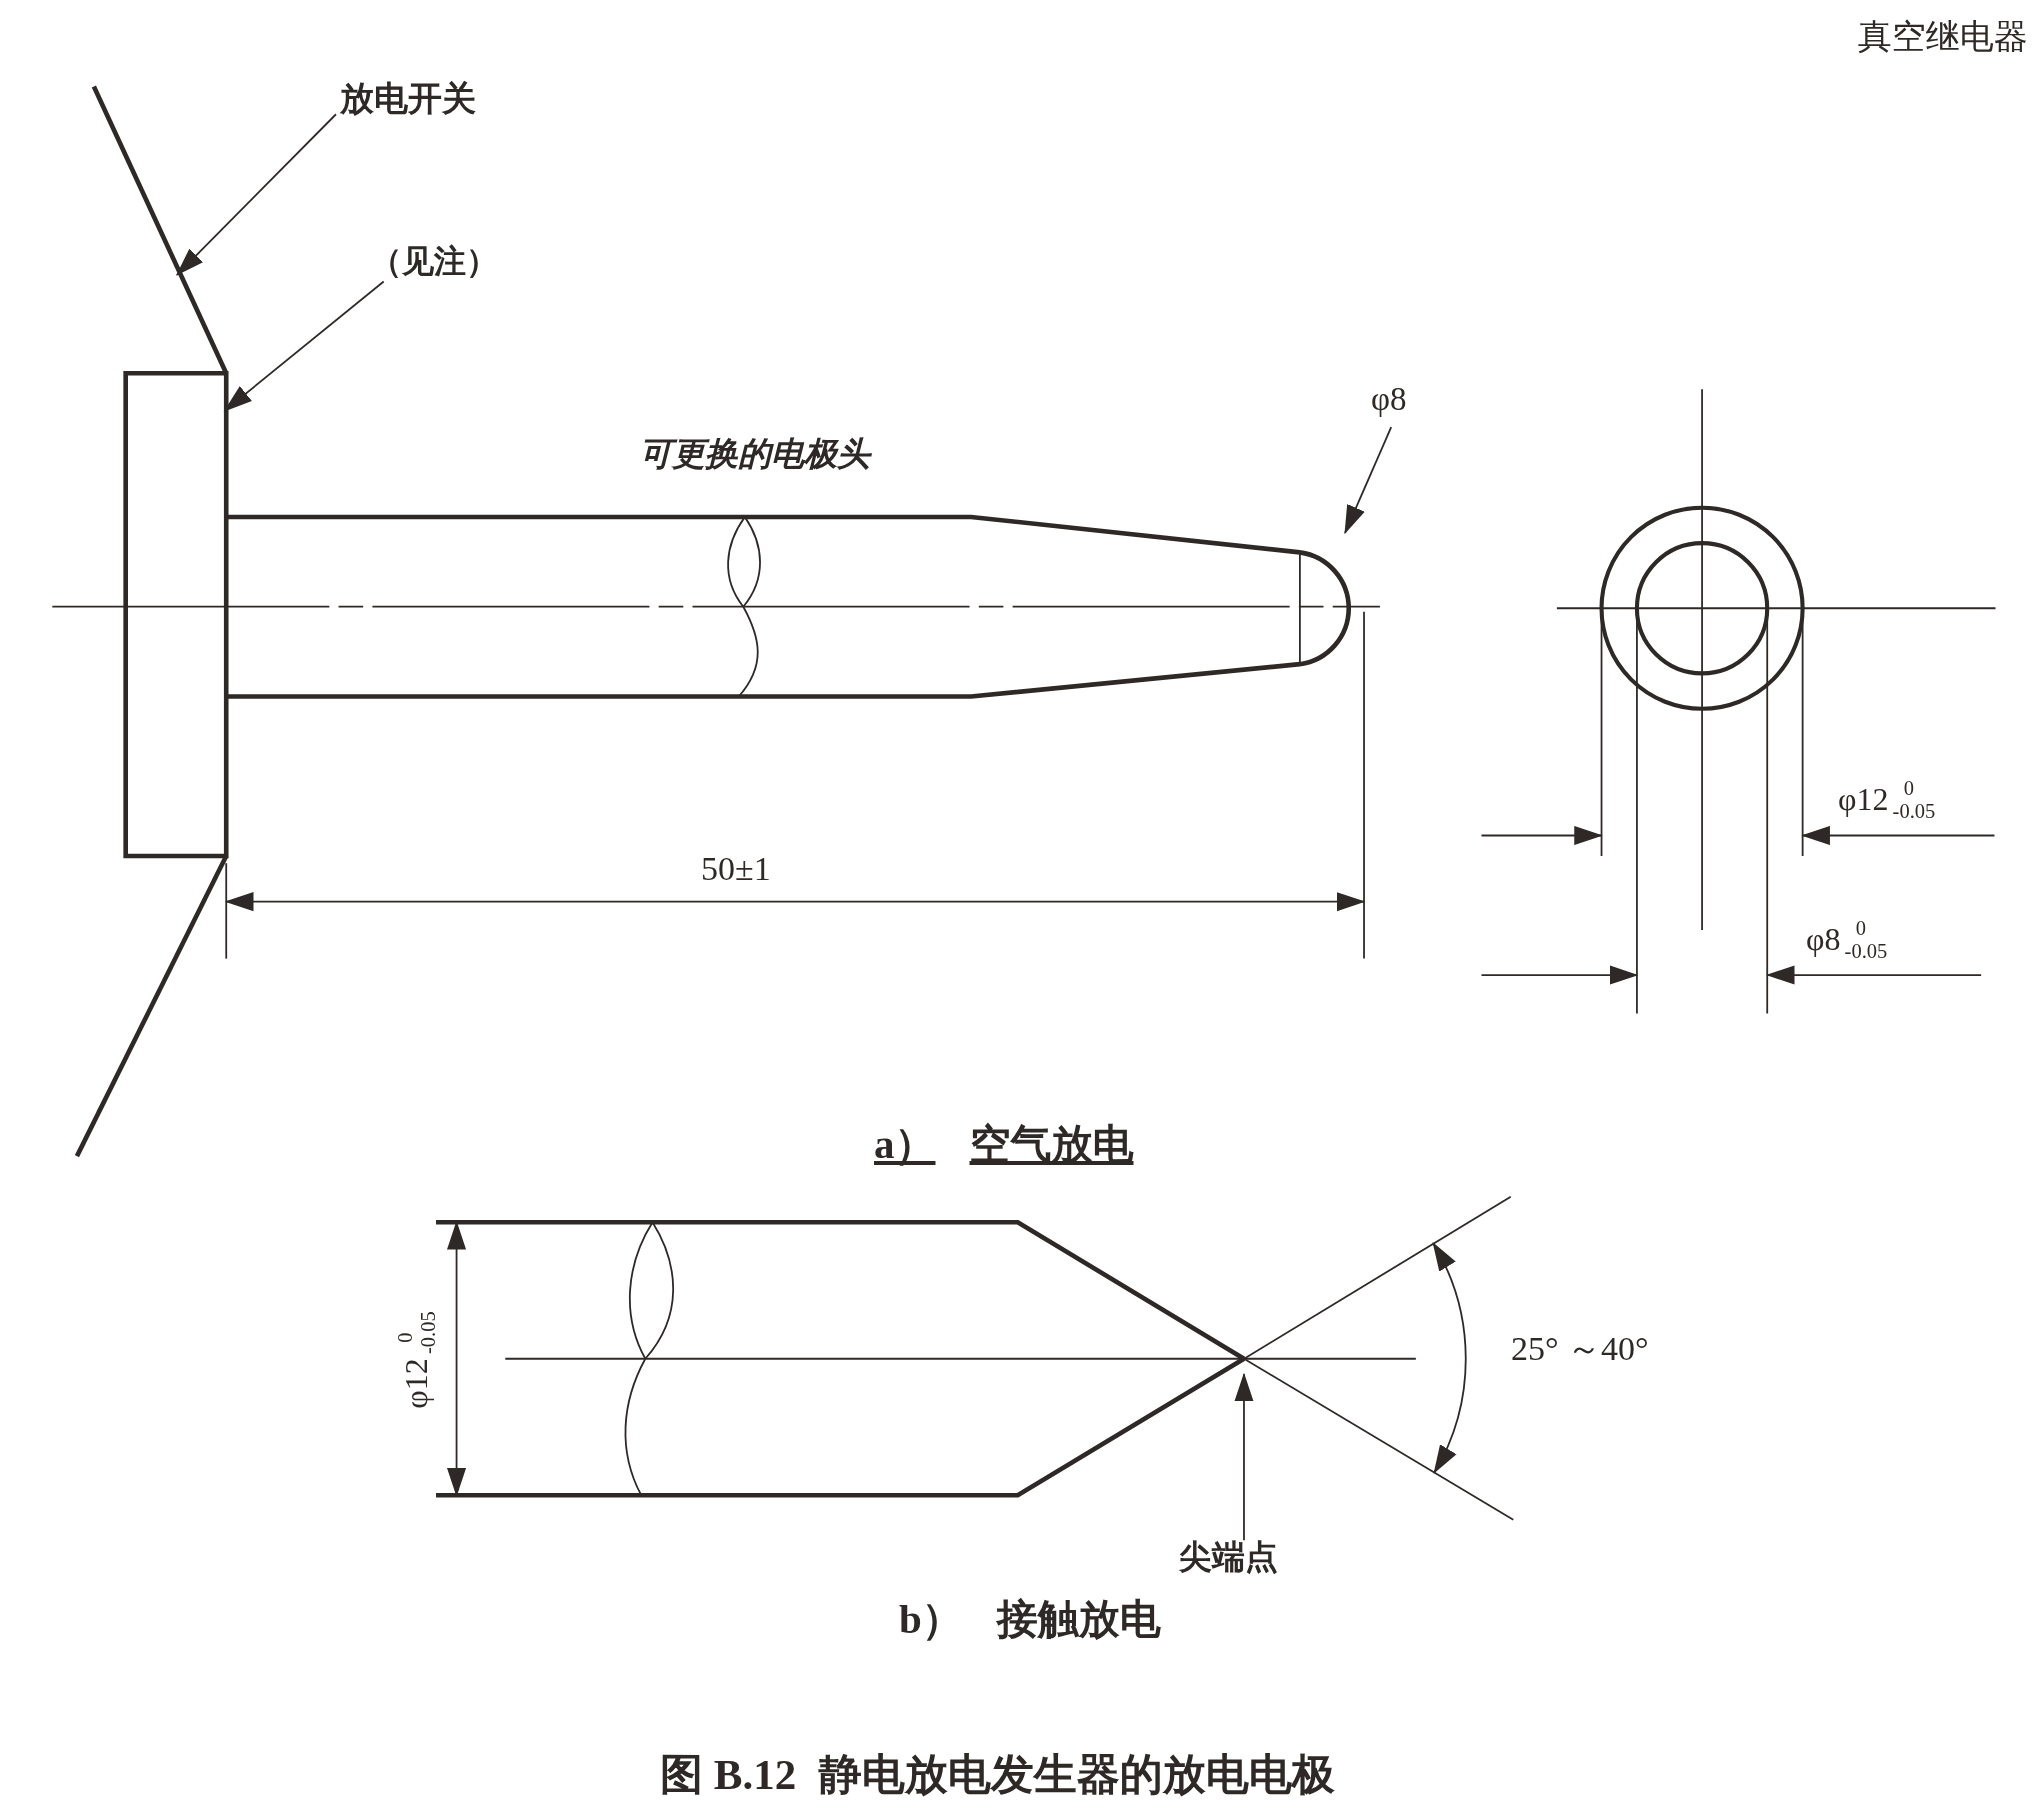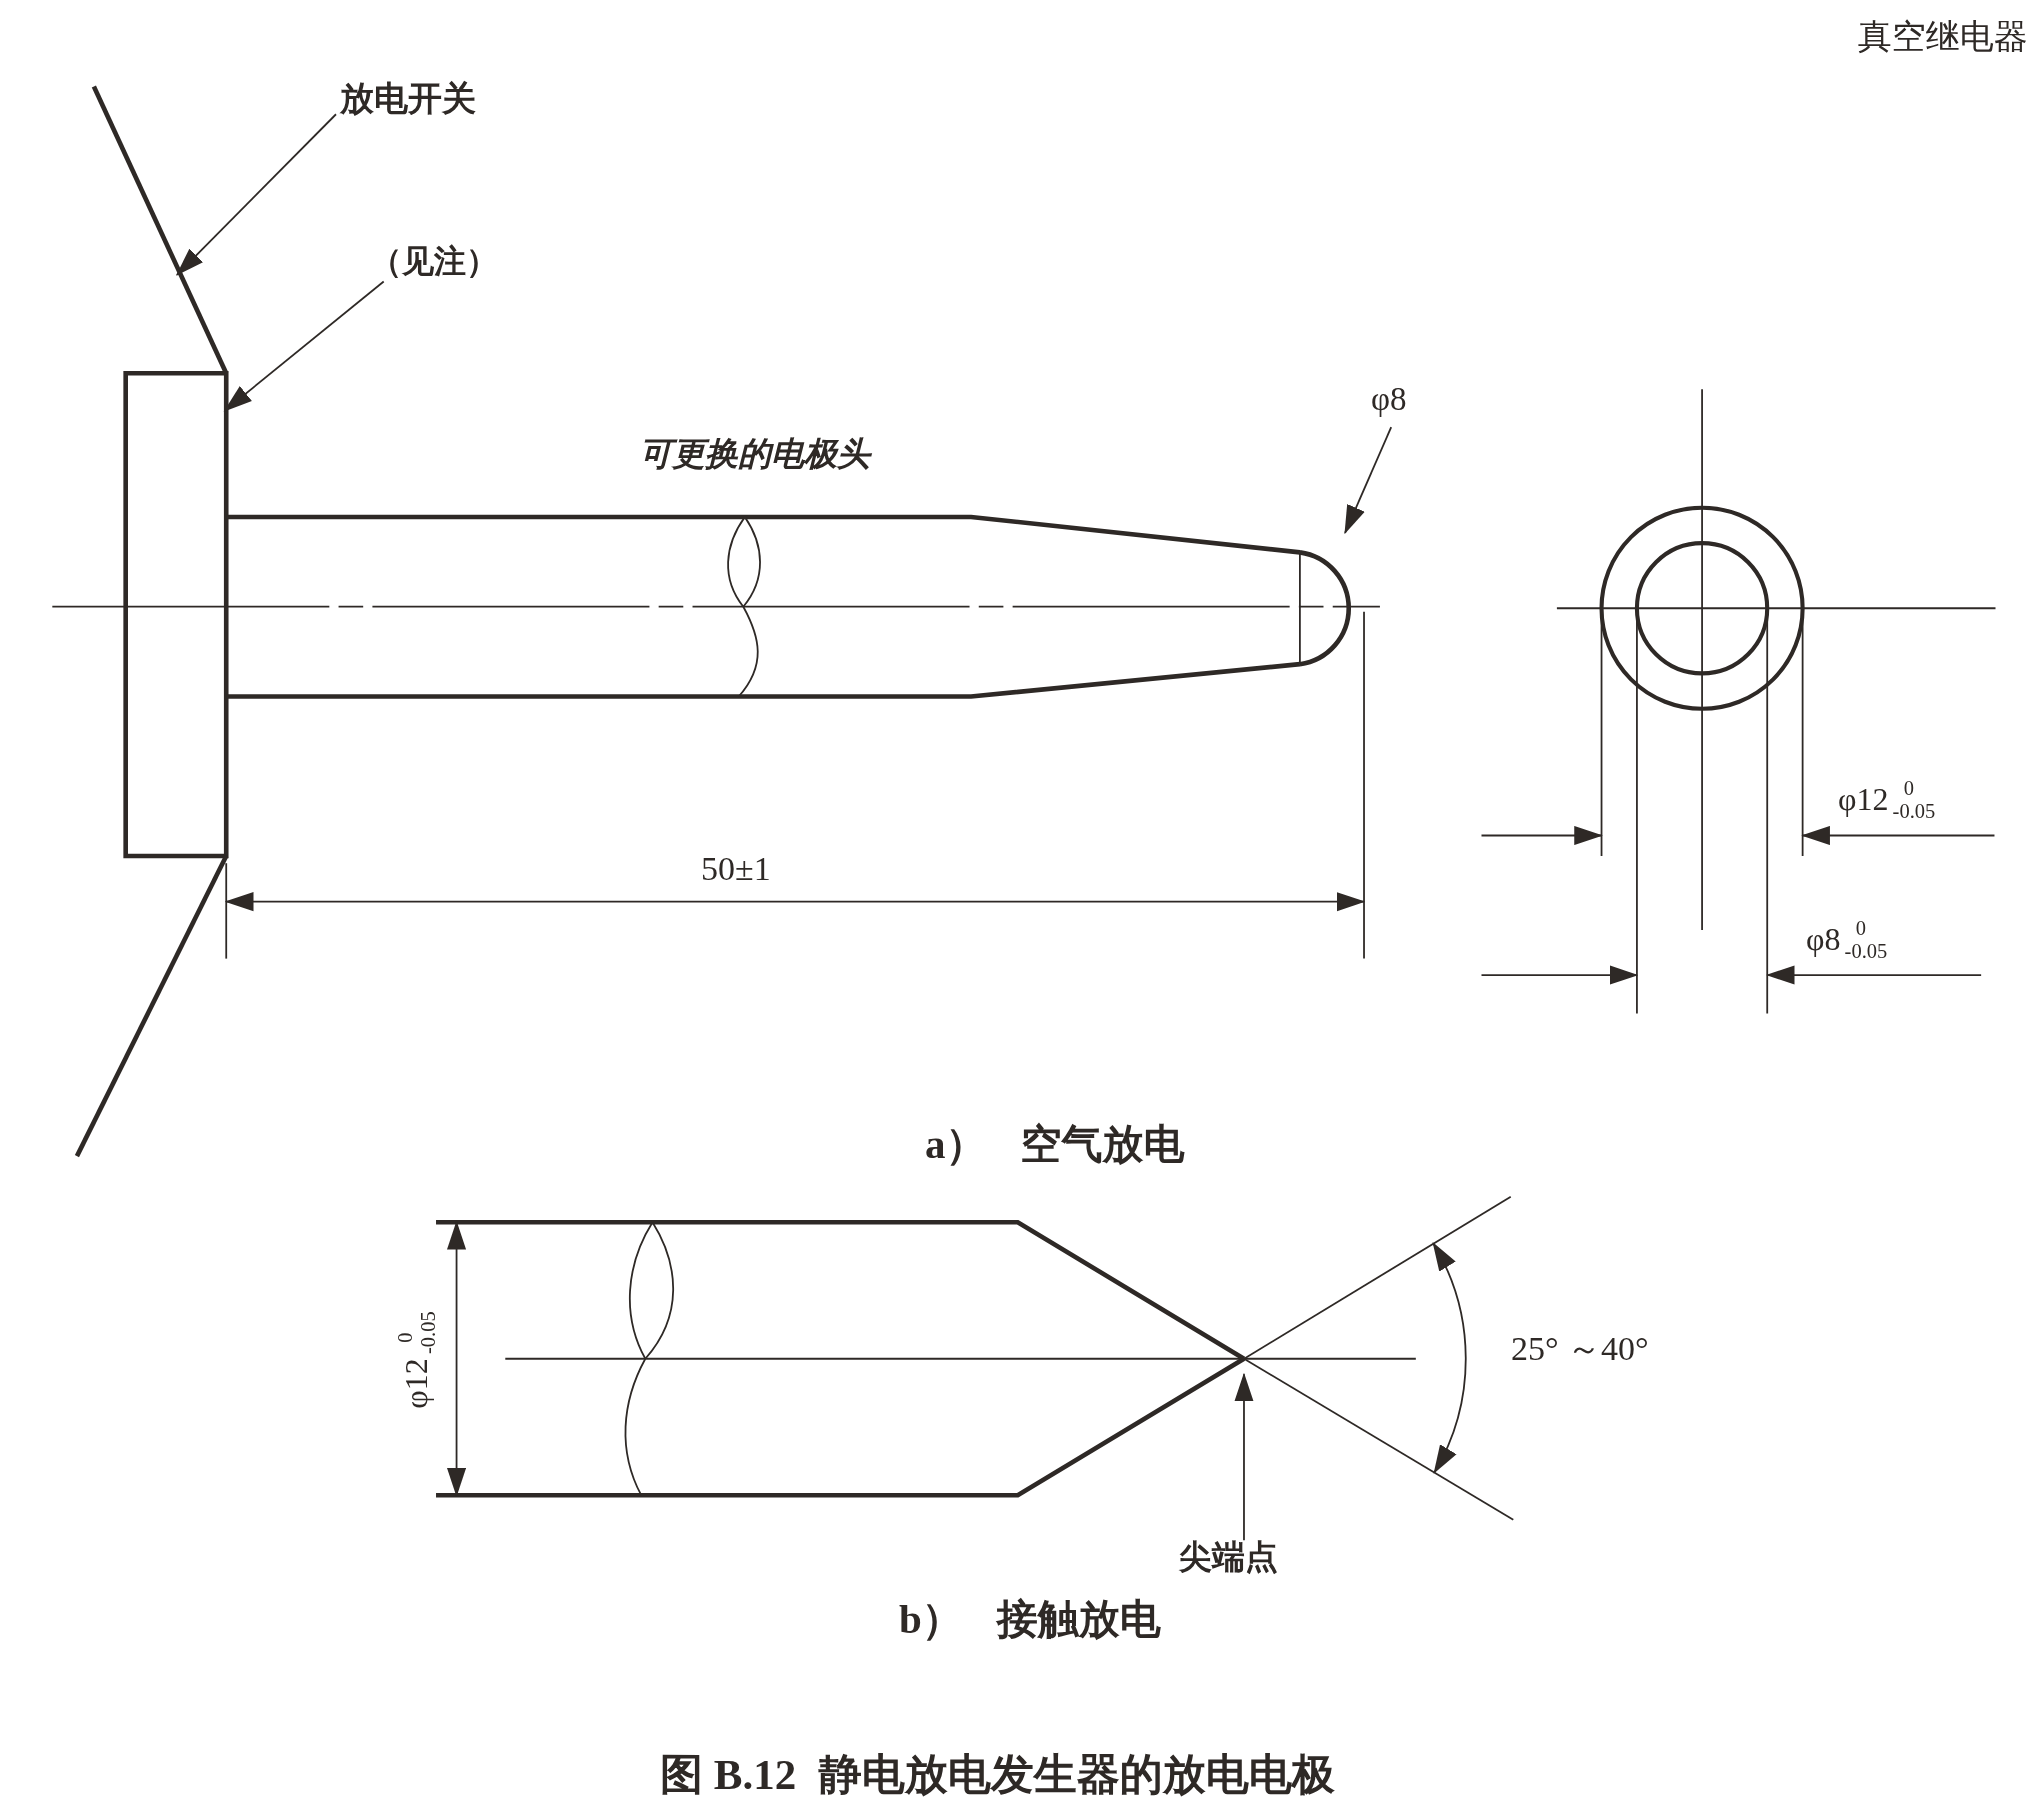"a） 空气放电" div.txt { left: 925px -> 874px; text-decoration: none -> underline }
